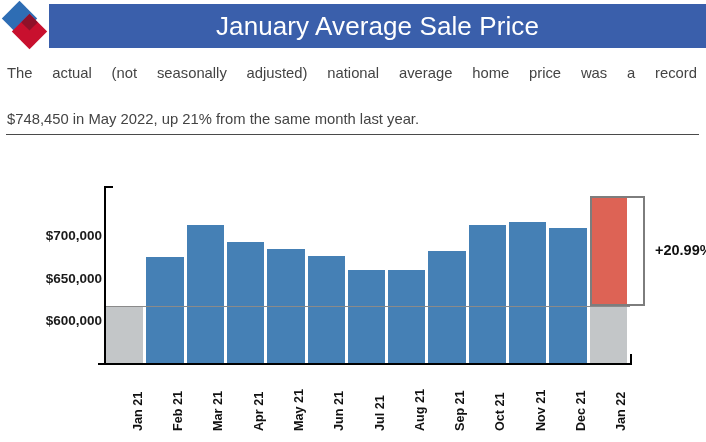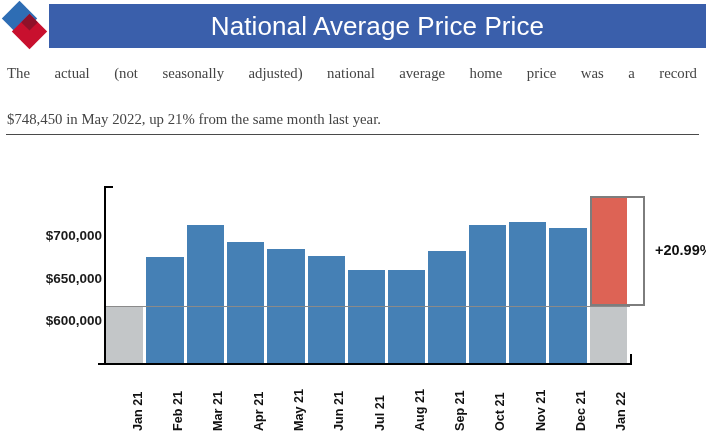"National Average Price Price" span.title-text { text: National Average Price -> January Average Sale }
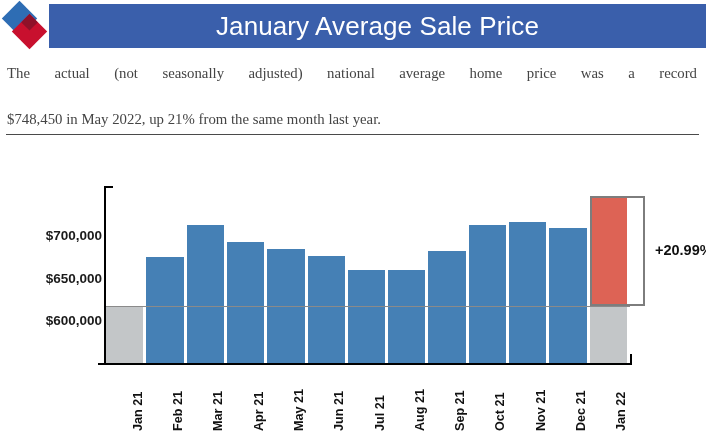"The actual (not seasonally adjusted)" #summary { font-family: Liberation Serif, serif -> none }
